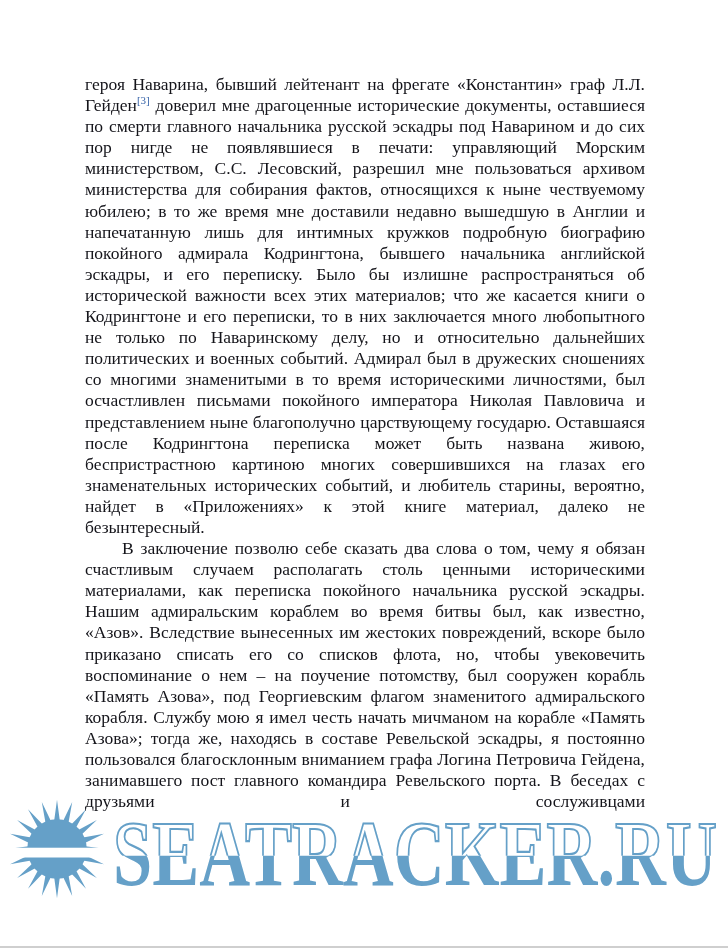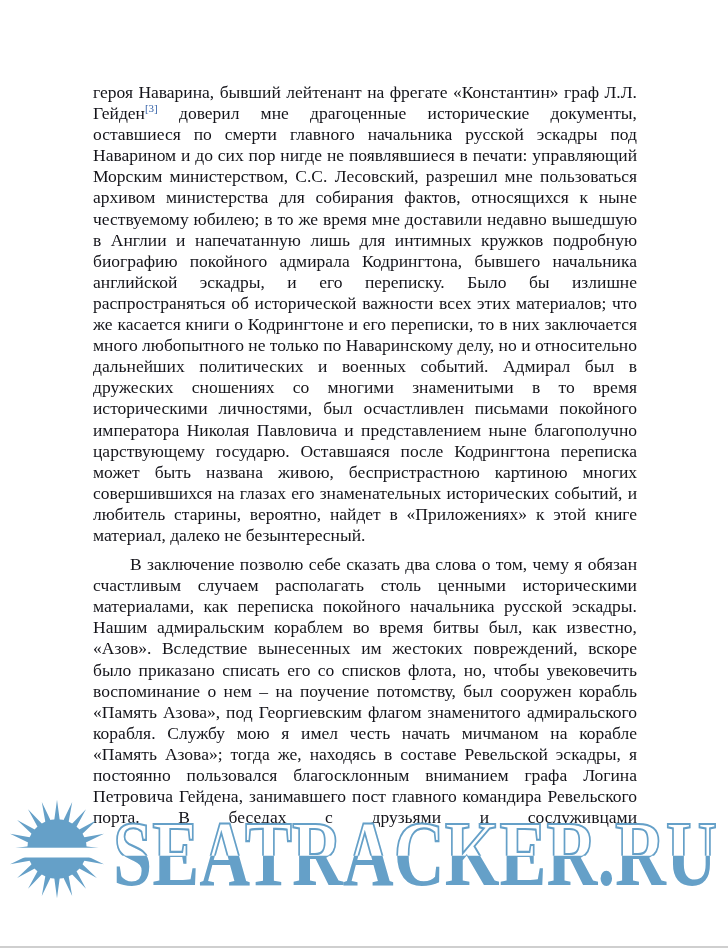"героя Наварина, бывший лейтенант на" .text-block p { margin: 8px -> 0 }
